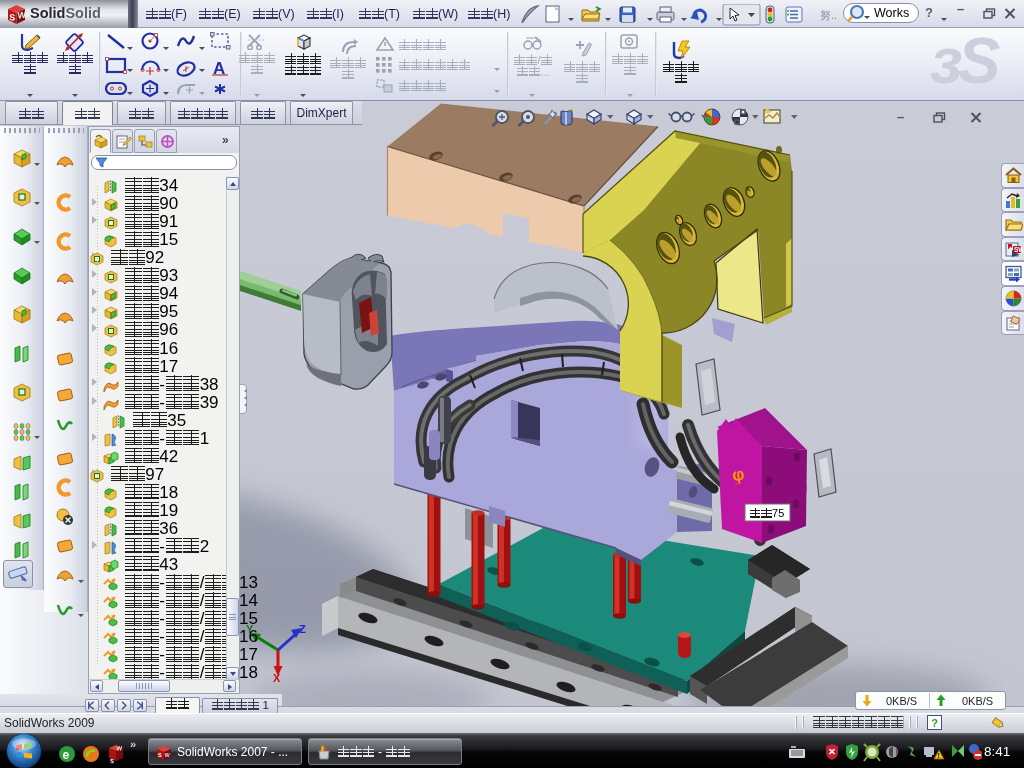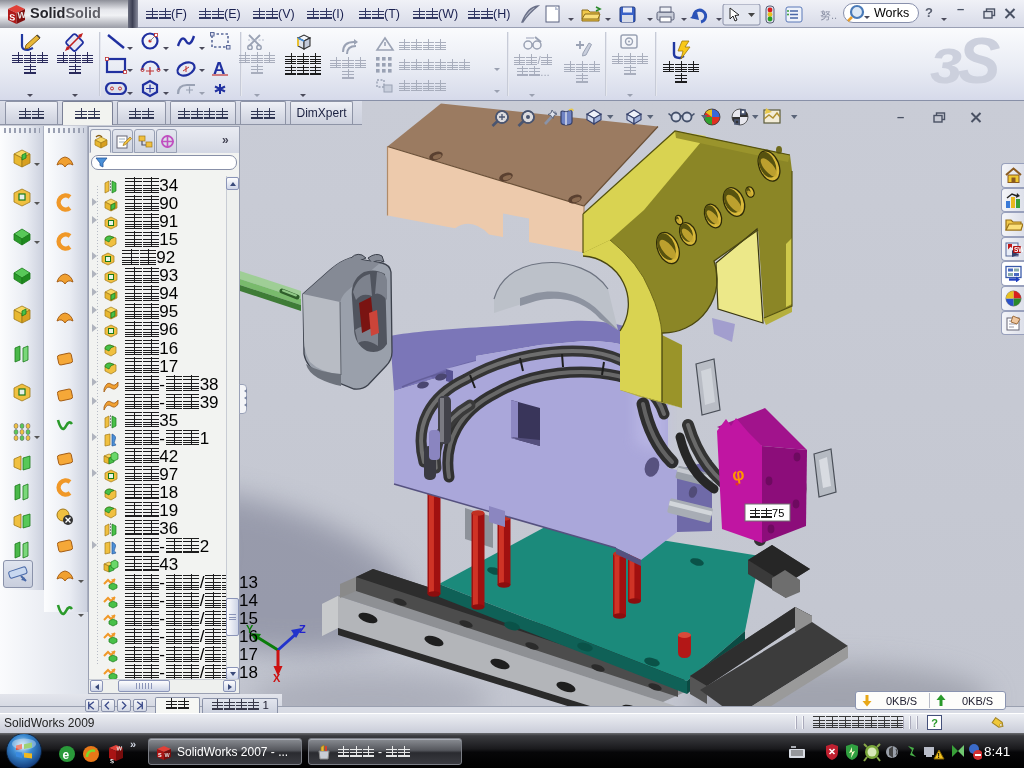"92" div.trow { left: 100px -> 89px }
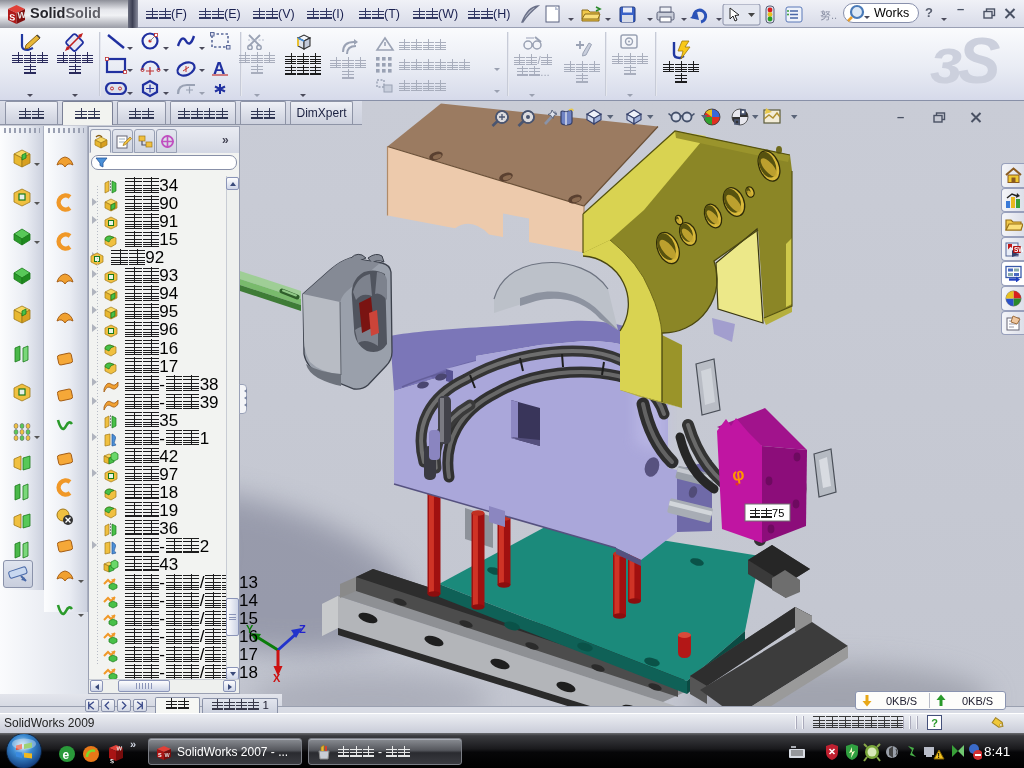"35" div.trow { left: 103px -> 111px }
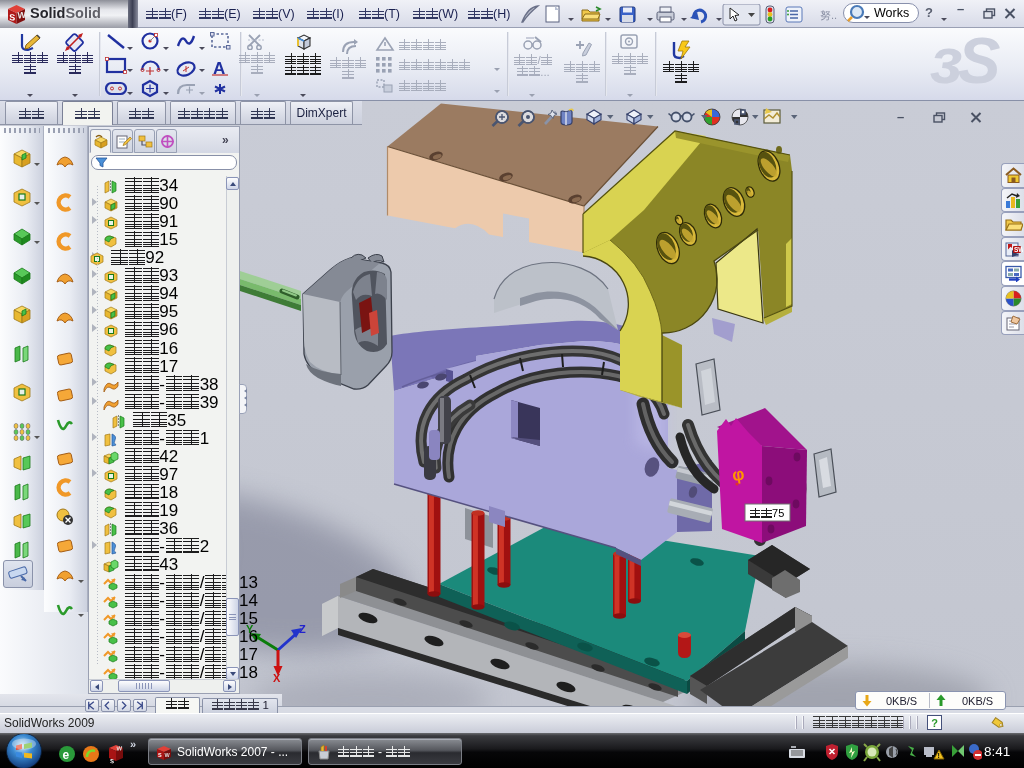"97" div.trow { left: 103px -> 89px }
